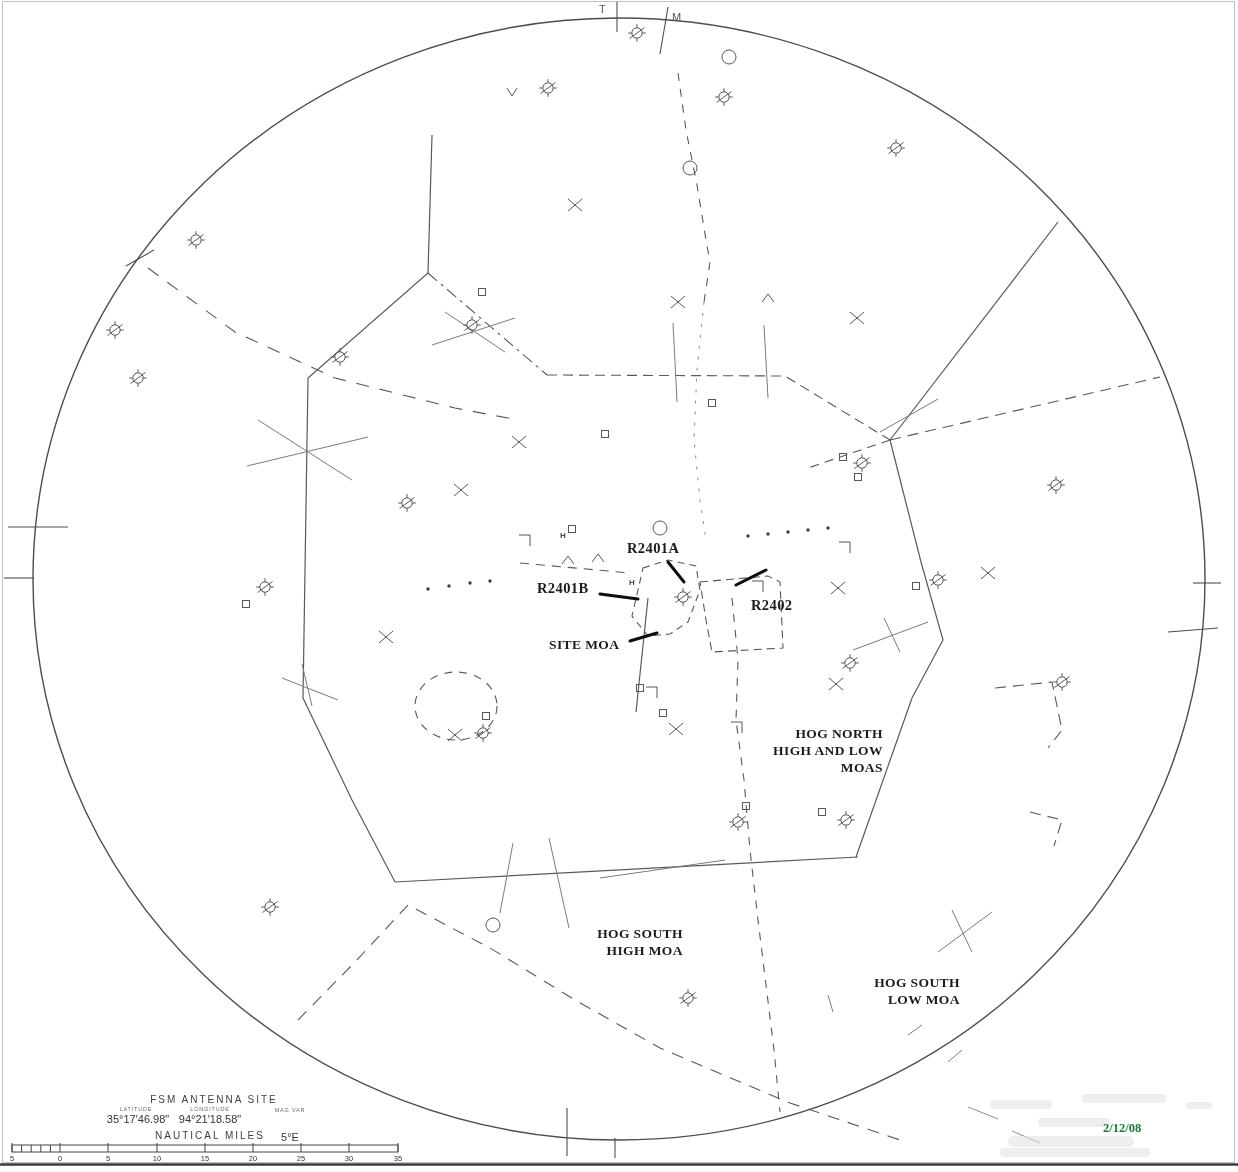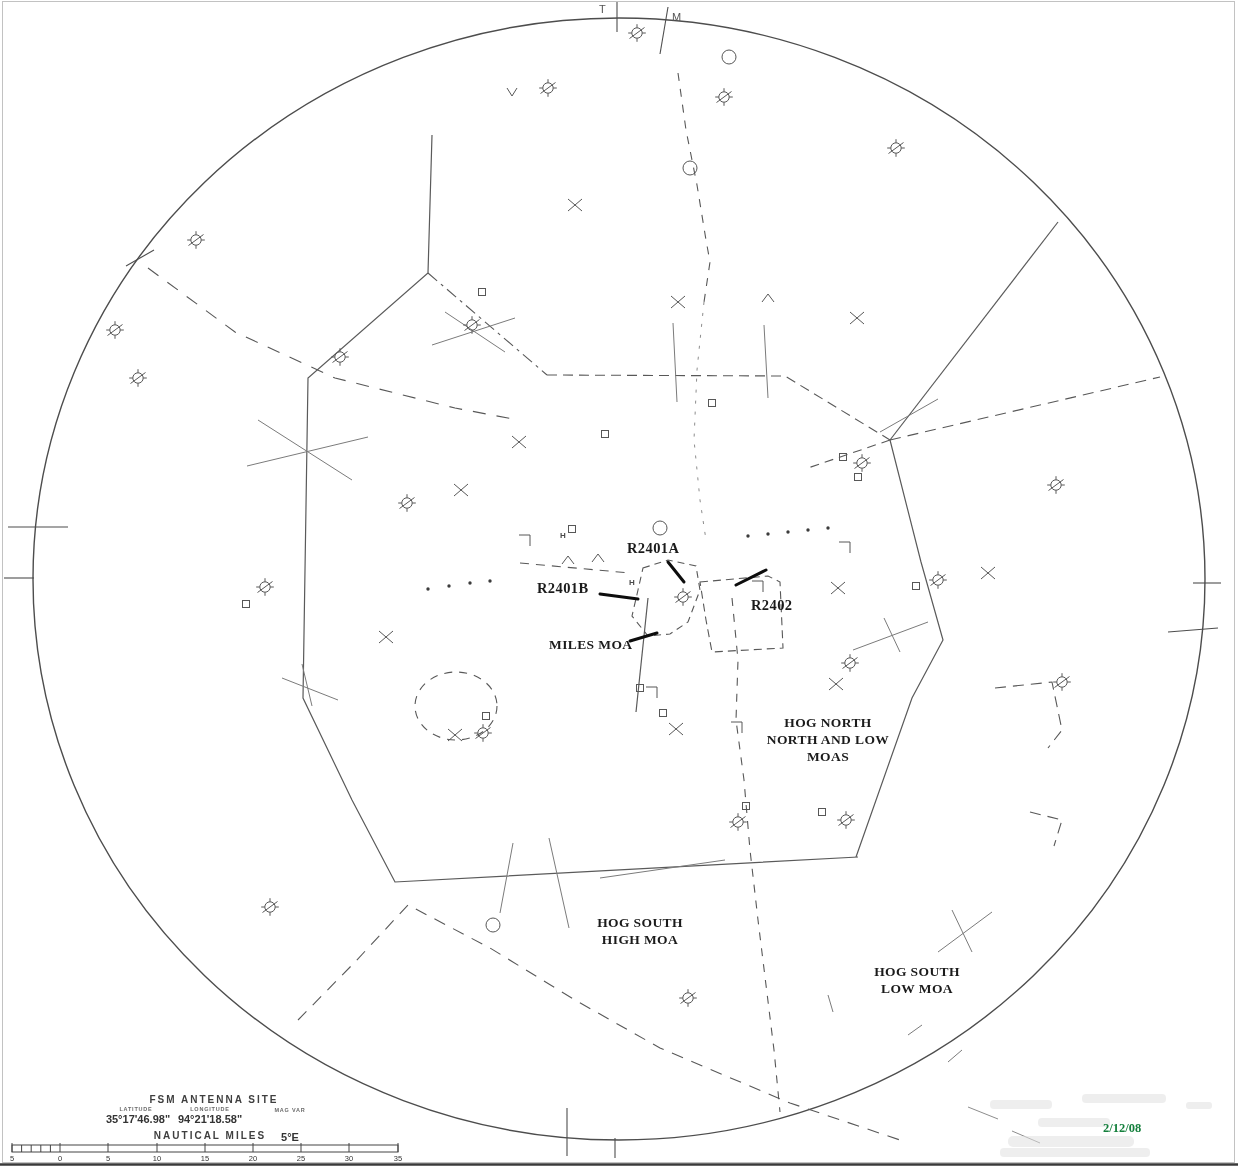"MILES MOA" div.maplbl { text: MILES -> SITE }
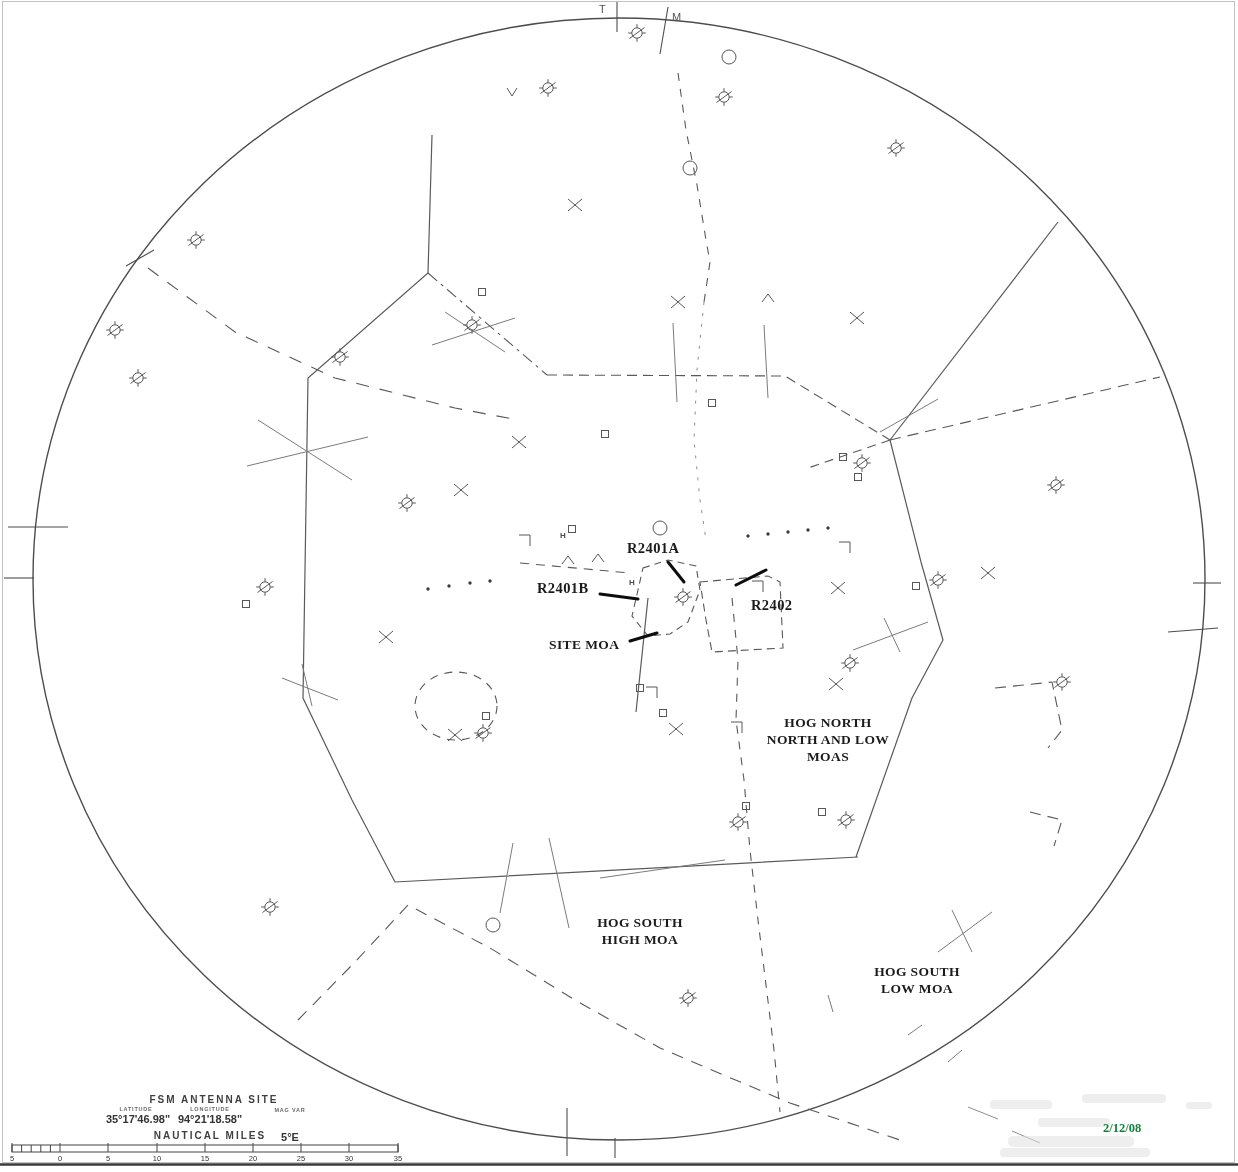"HOG NORTH" .centered { margin-top: none -> 11px; text-align: center -> right }
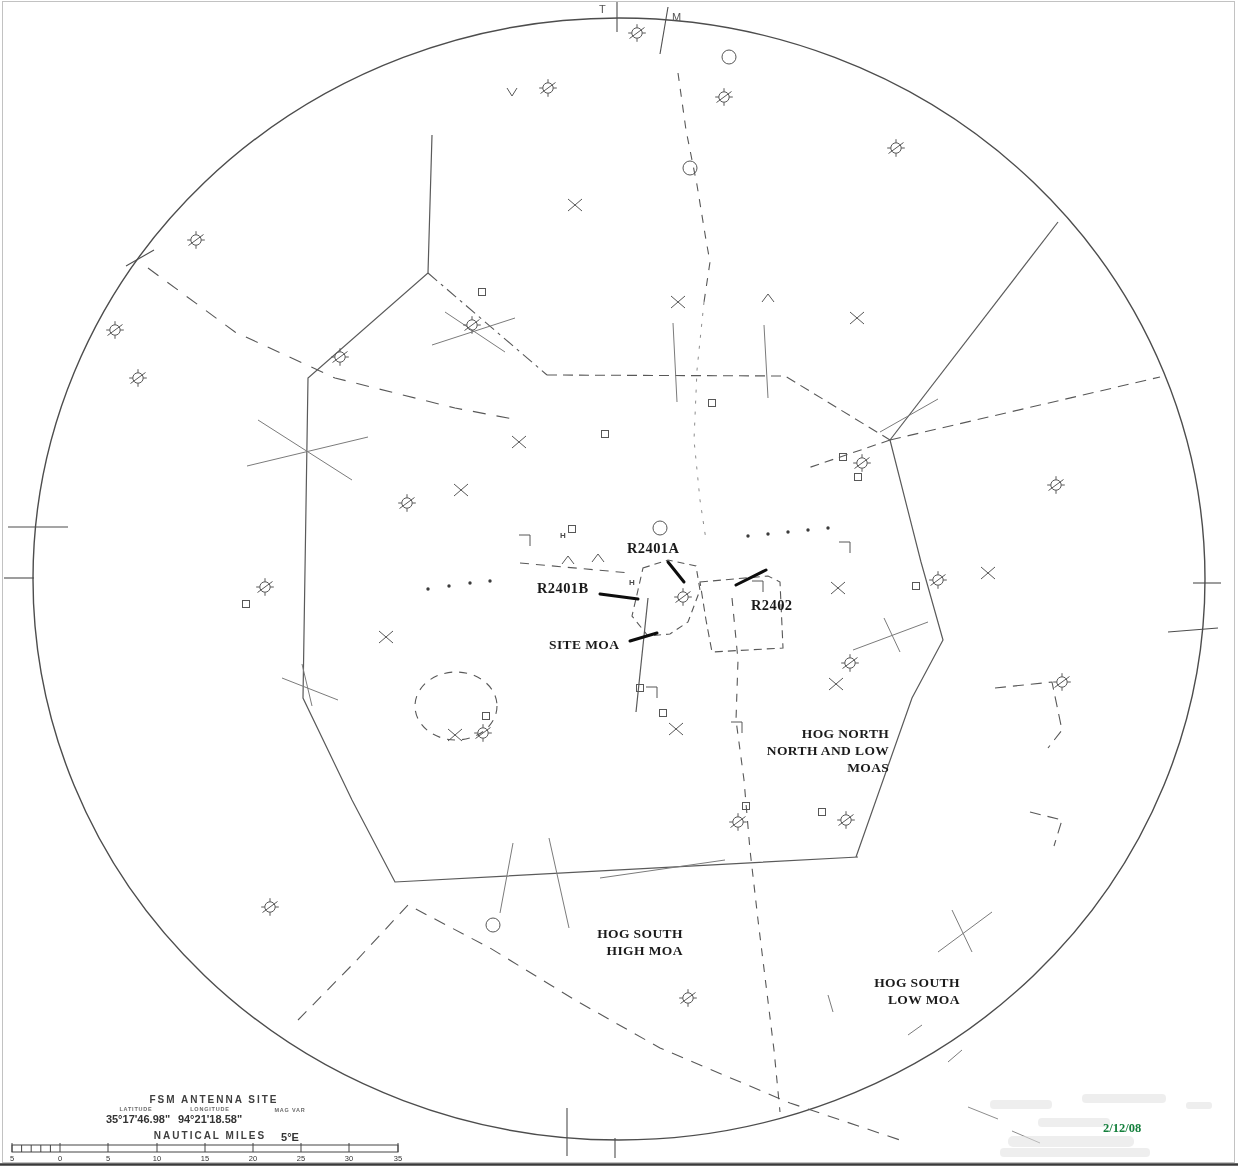"NORTH AND LOW" div { text: NORTH -> HIGH }
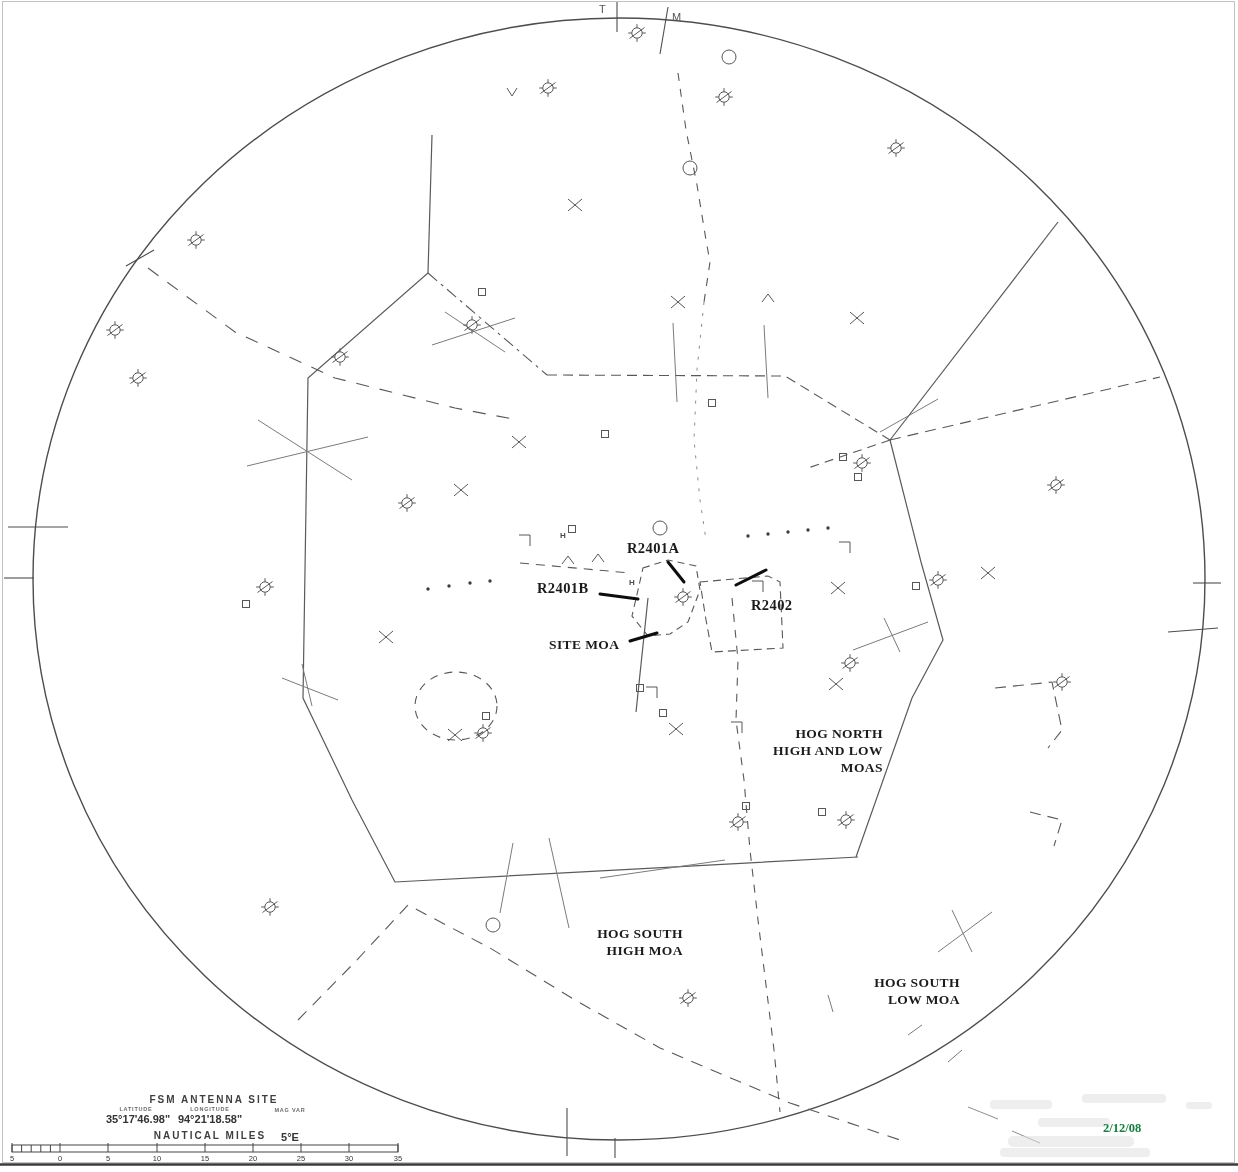"FSM ANTENNA SITE" .ctr { font-weight: bold -> none }
